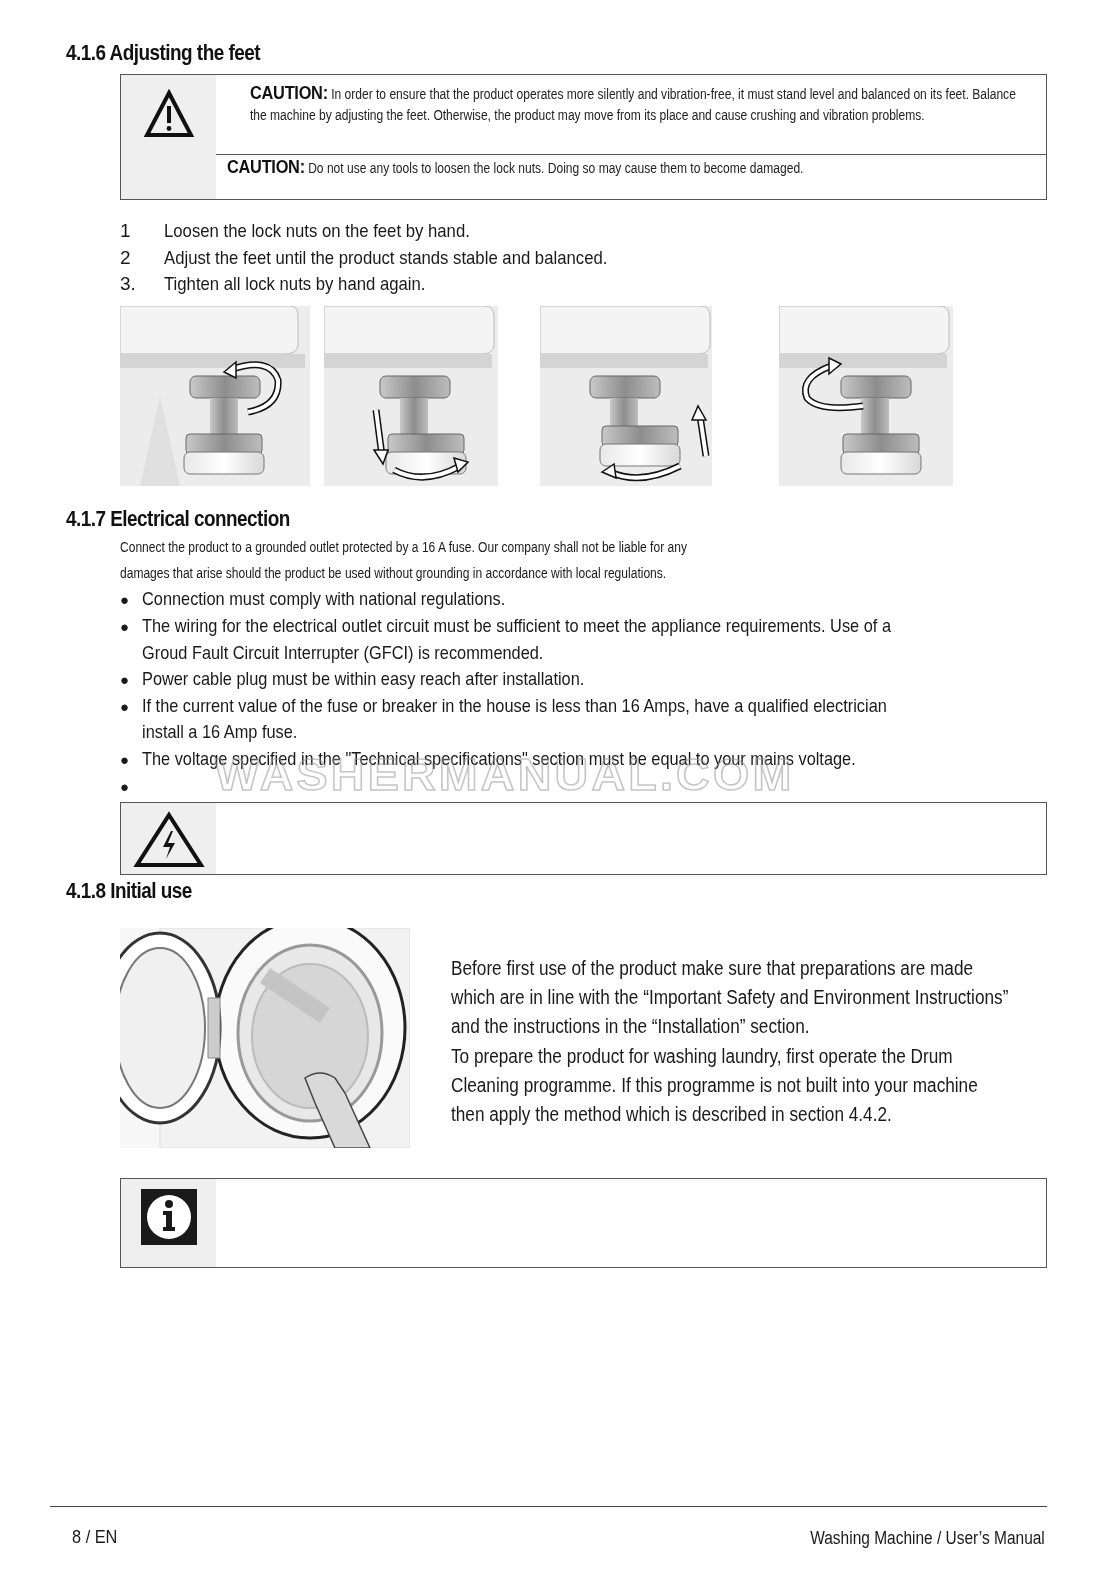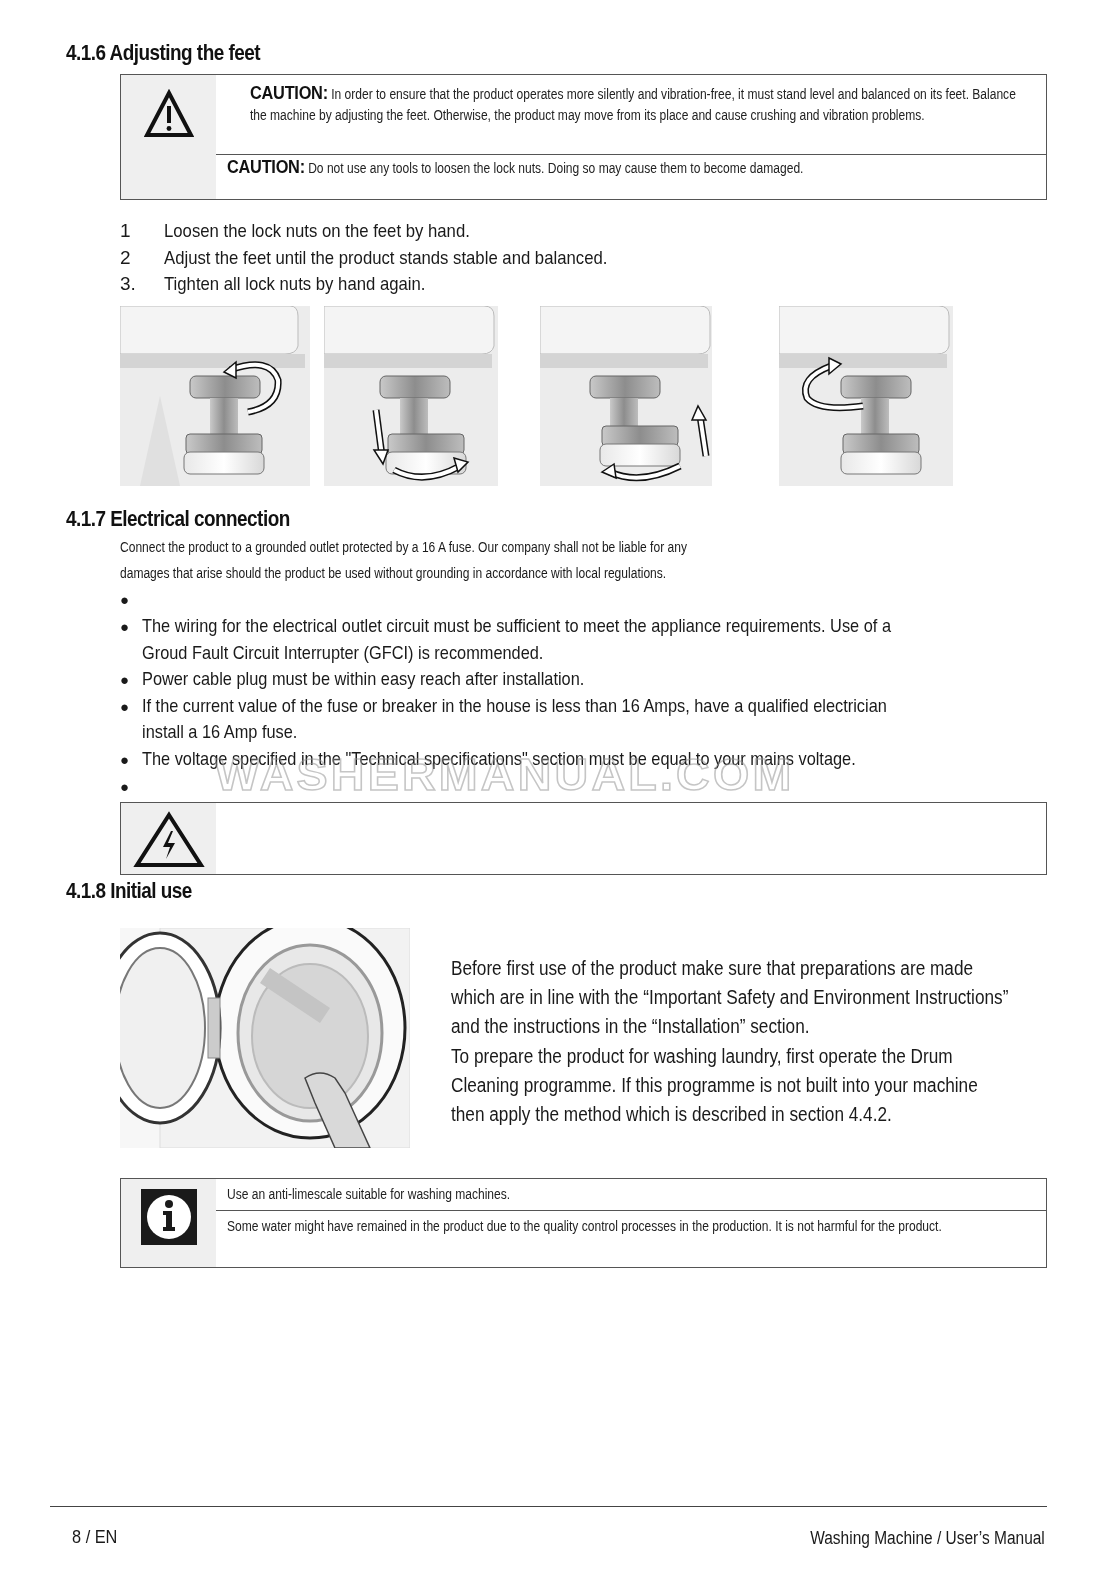"Connection must comply with national" div { html: none -> <div> <div>Connection must comply with national regulations.</div> </div> }
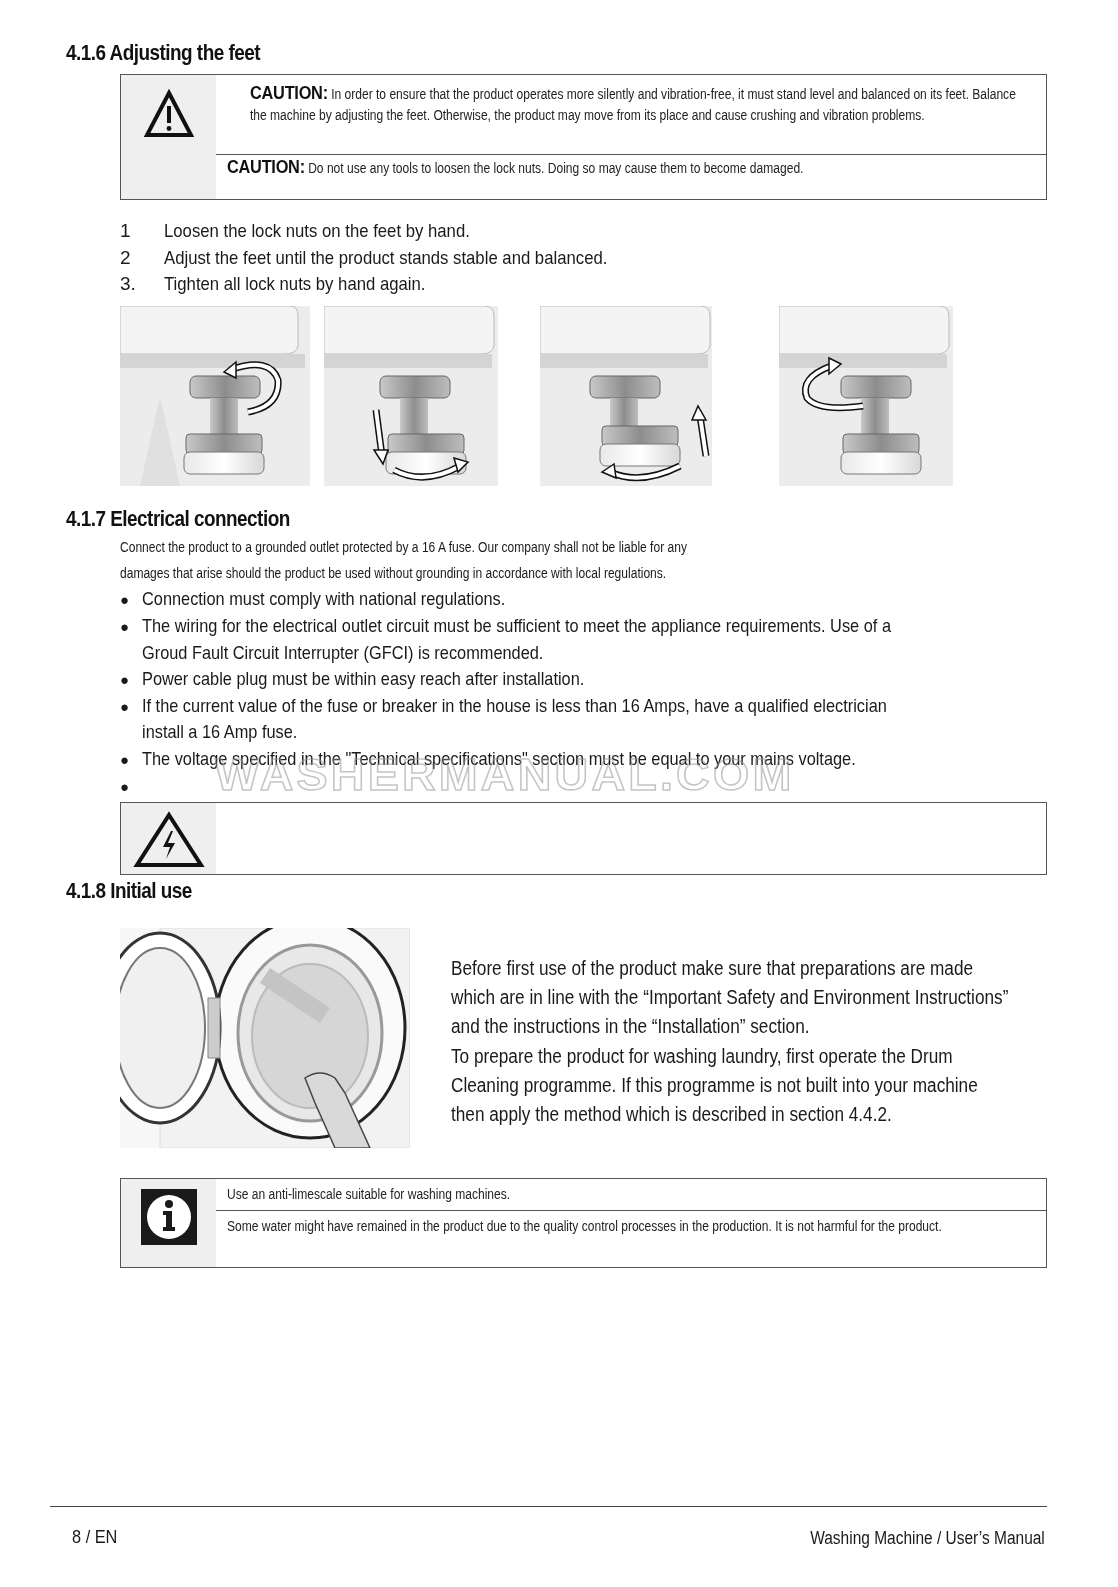"Use an anti-limescale suitable for" div.rows { html: <div> <div> <span>Use an anti-limescale suitable for washing machines.</span> </div> <div> <span>Some water might have remained in the product due to the quality control processes in the production. It is not harmful for the product.</span> </div> </div> -> none }
